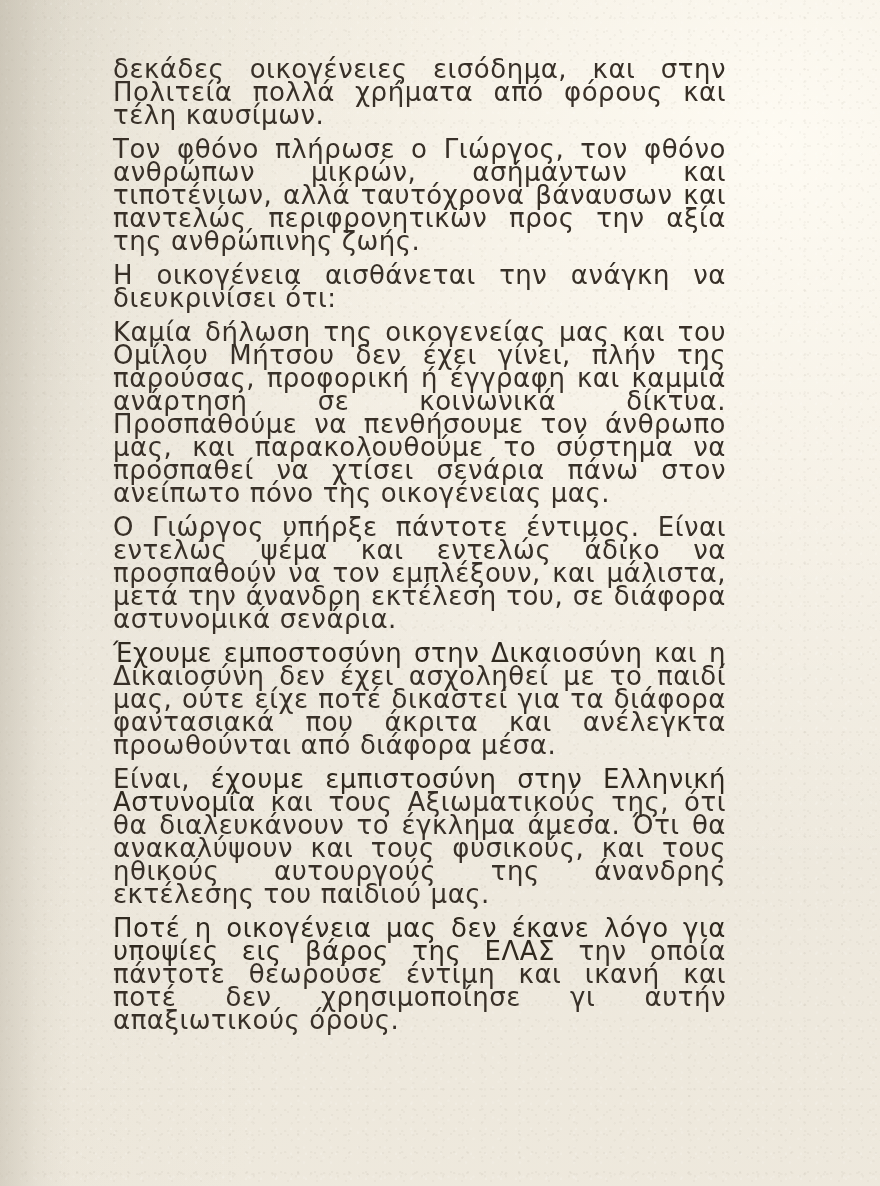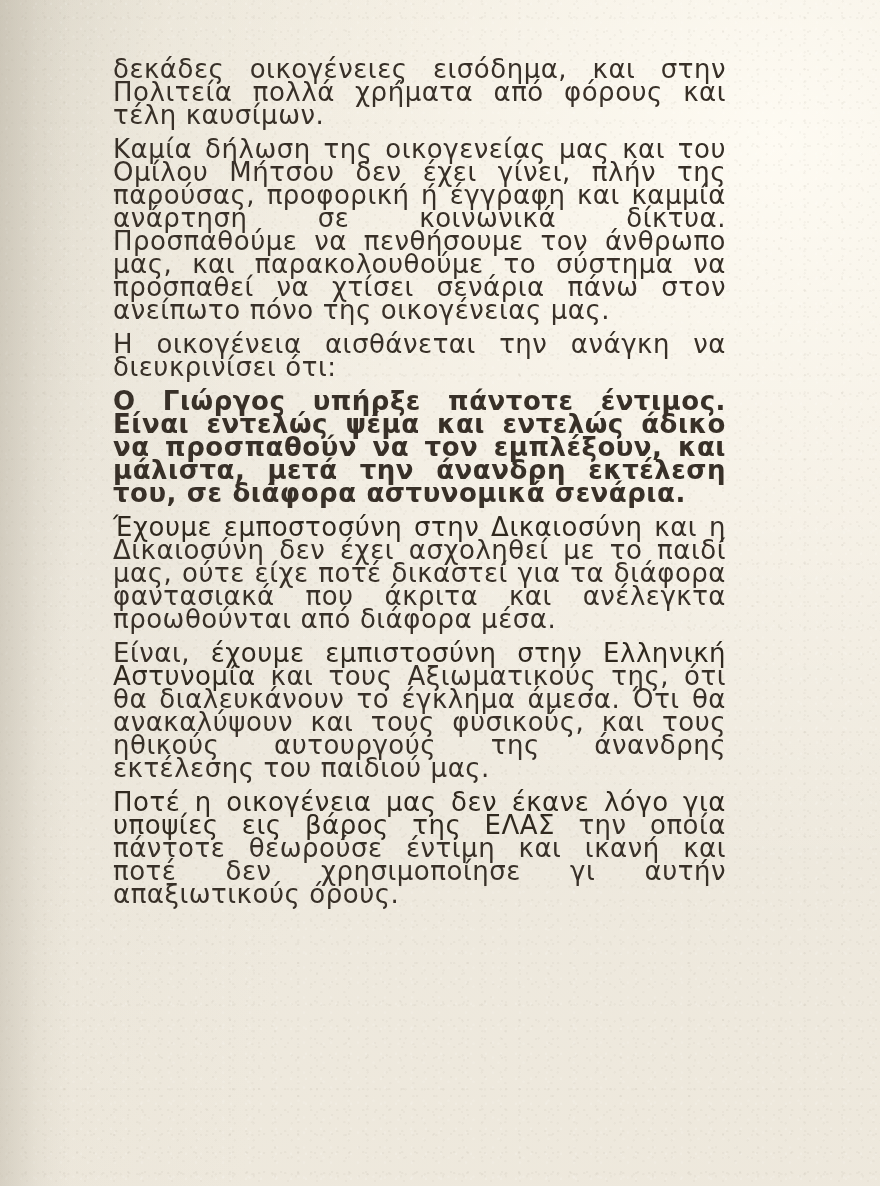"Τον φθόνο πλήρωσε ο Γιώργος," p.para { html: none -> <p><span>Τον φθόνο πλήρωσε ο Γιώργος, τον φθόνο ανθρώπων μικρών, ασήμαντων και τιποτένιων, αλλά ταυτόχρονα βάναυσων και παντελώς περιφρονητικών προς την αξία της ανθρώπινης ζωής.</span></p> }
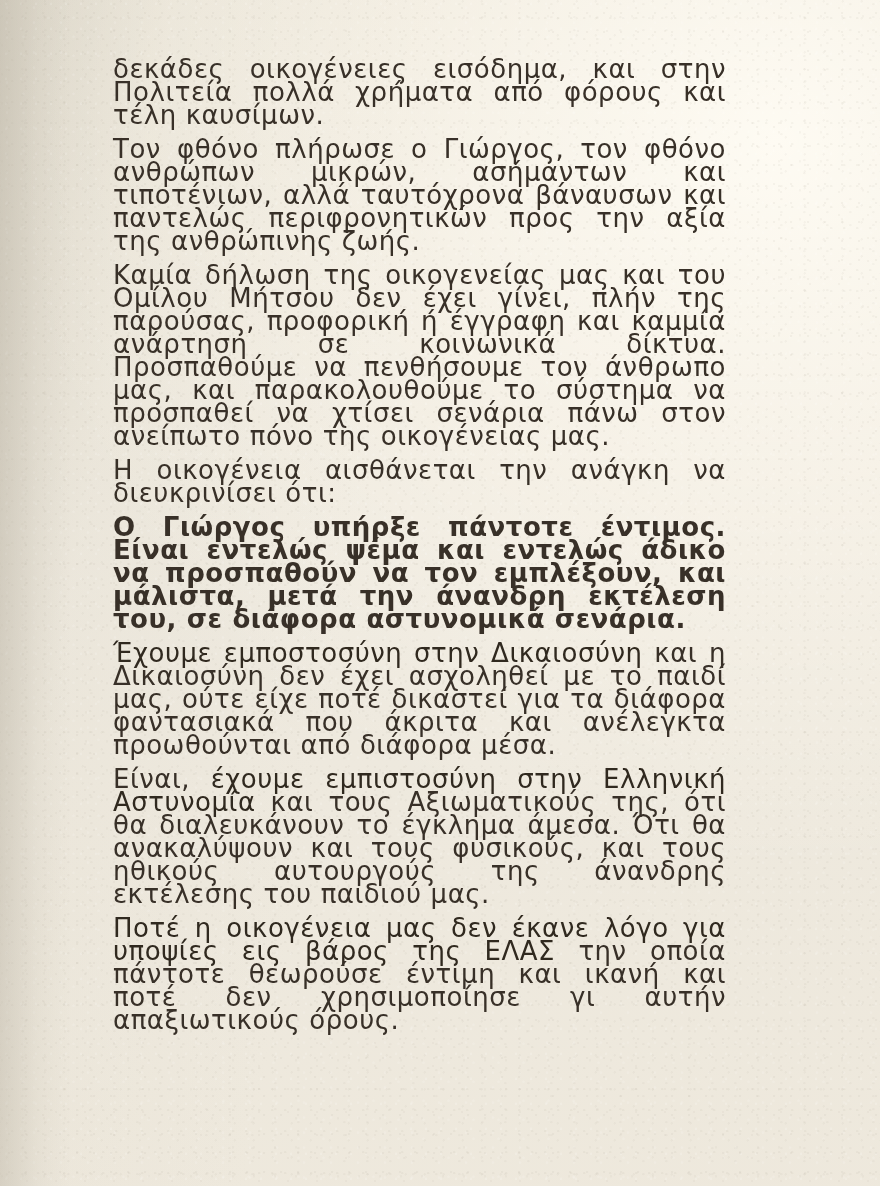"Καμία δήλωση της οικογενείας μας" p.para { order: before "Η οικογένεια αισθάνεται την ανάγκη" -> after "Η οικογένεια αισθάνεται την ανάγκη" }
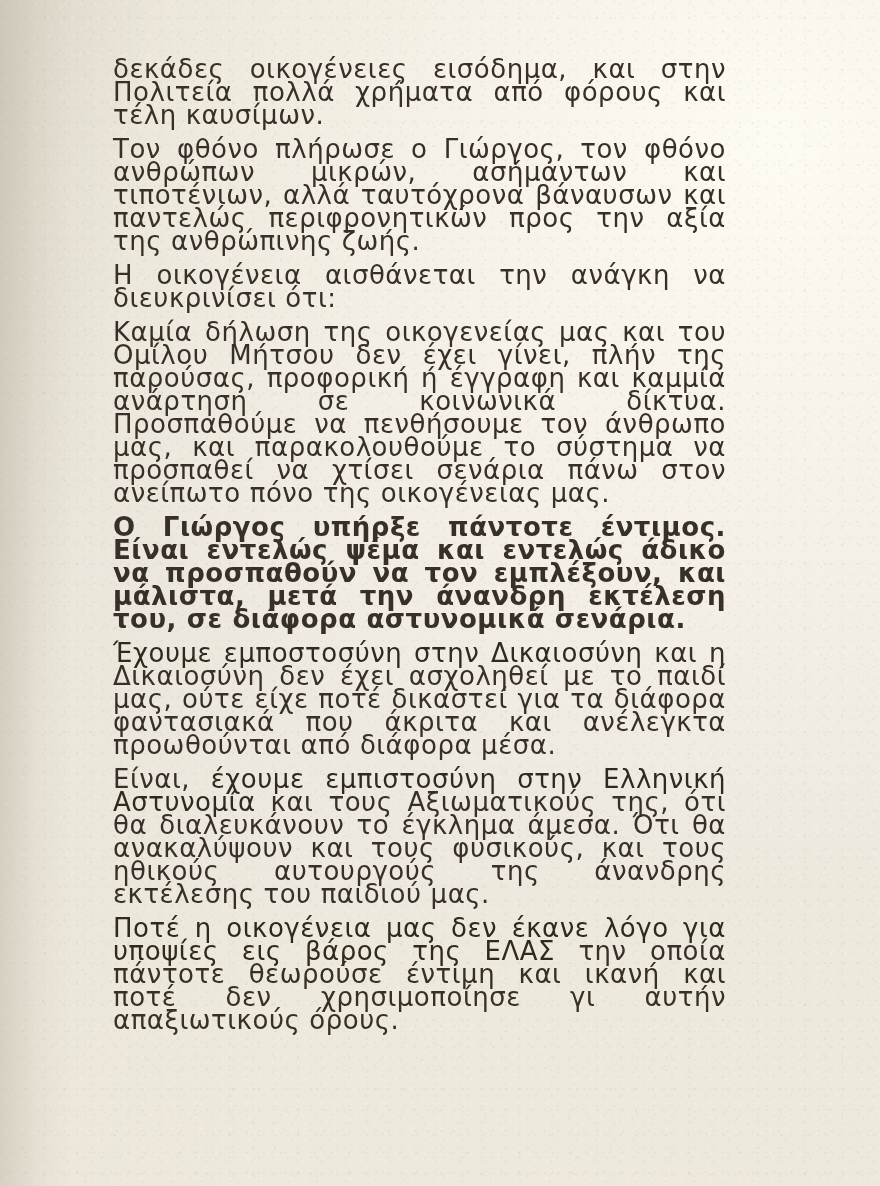"Ο Γιώργος υπήρξε πάντοτε έντιμος." p.para { font-weight: bold -> none }
